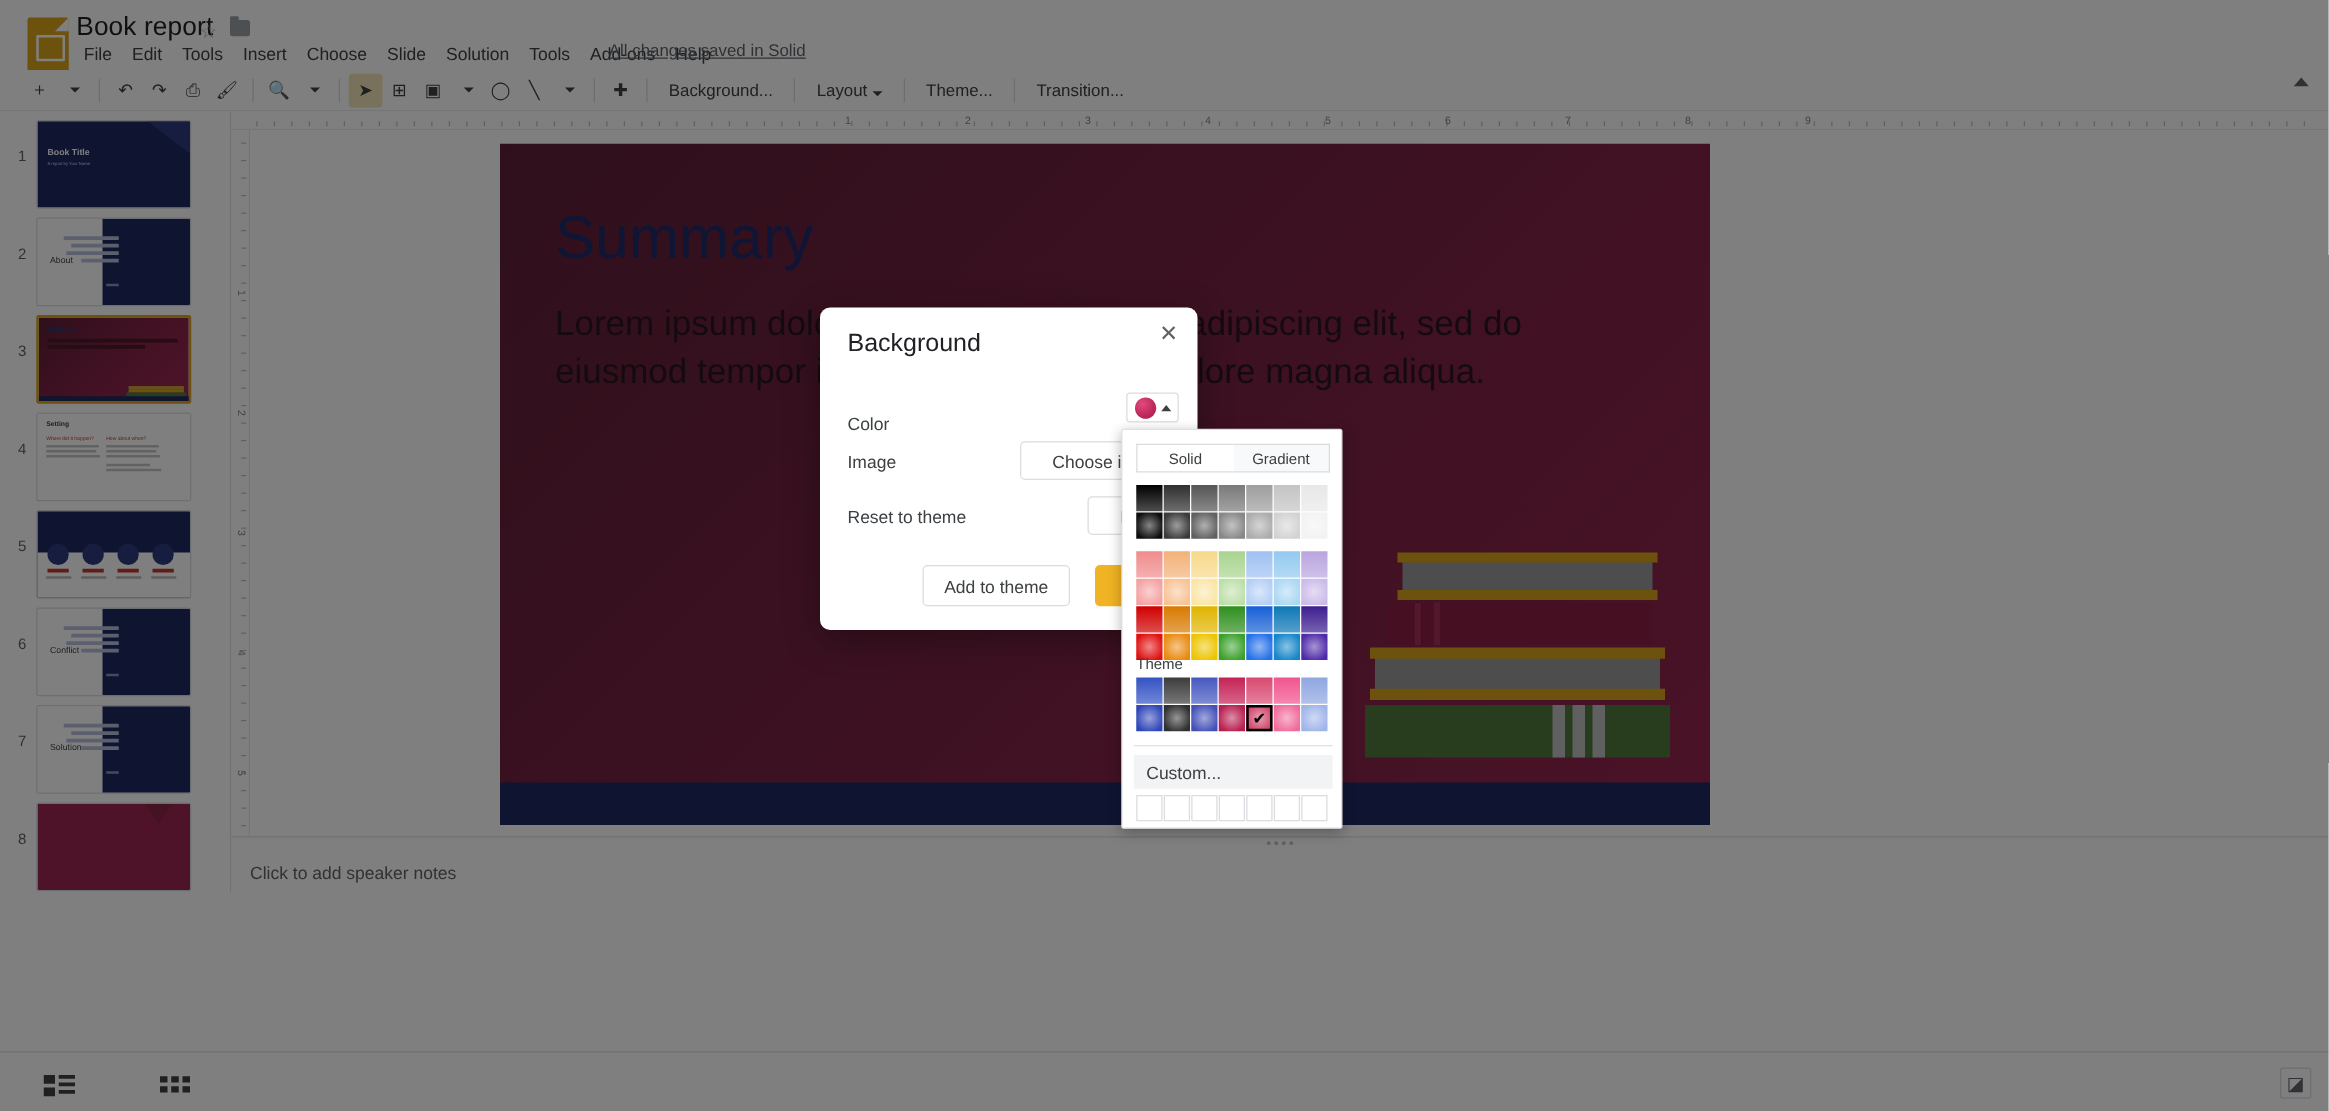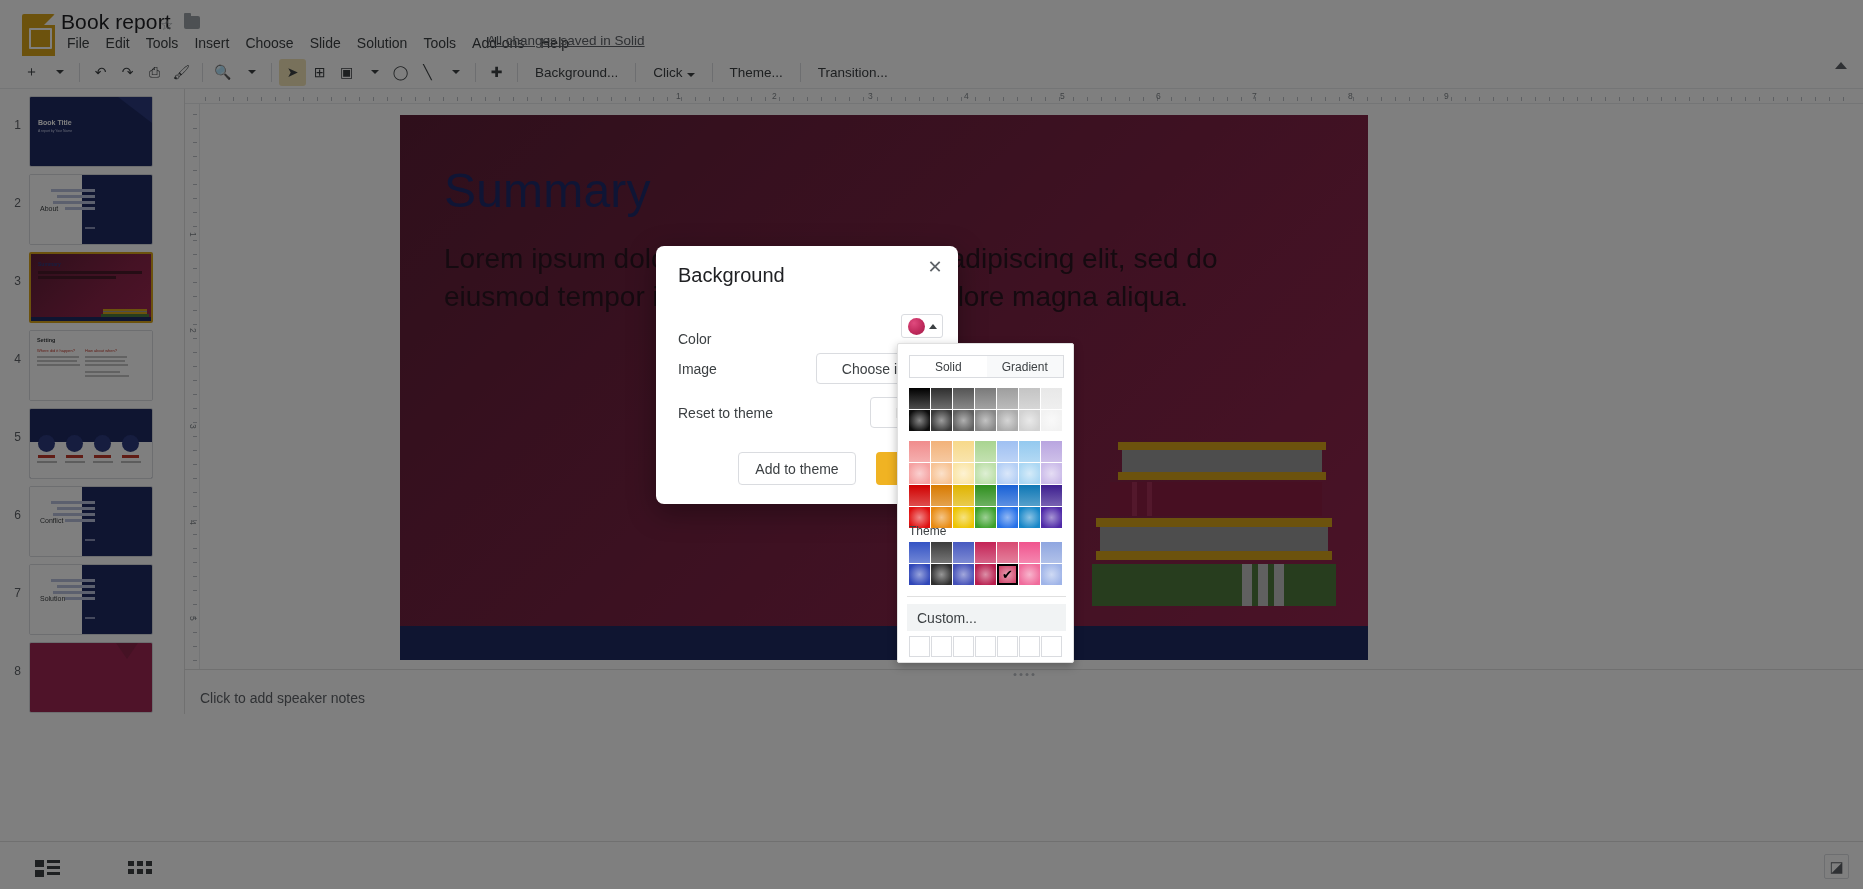"Click" span { text: Click -> Layout }
